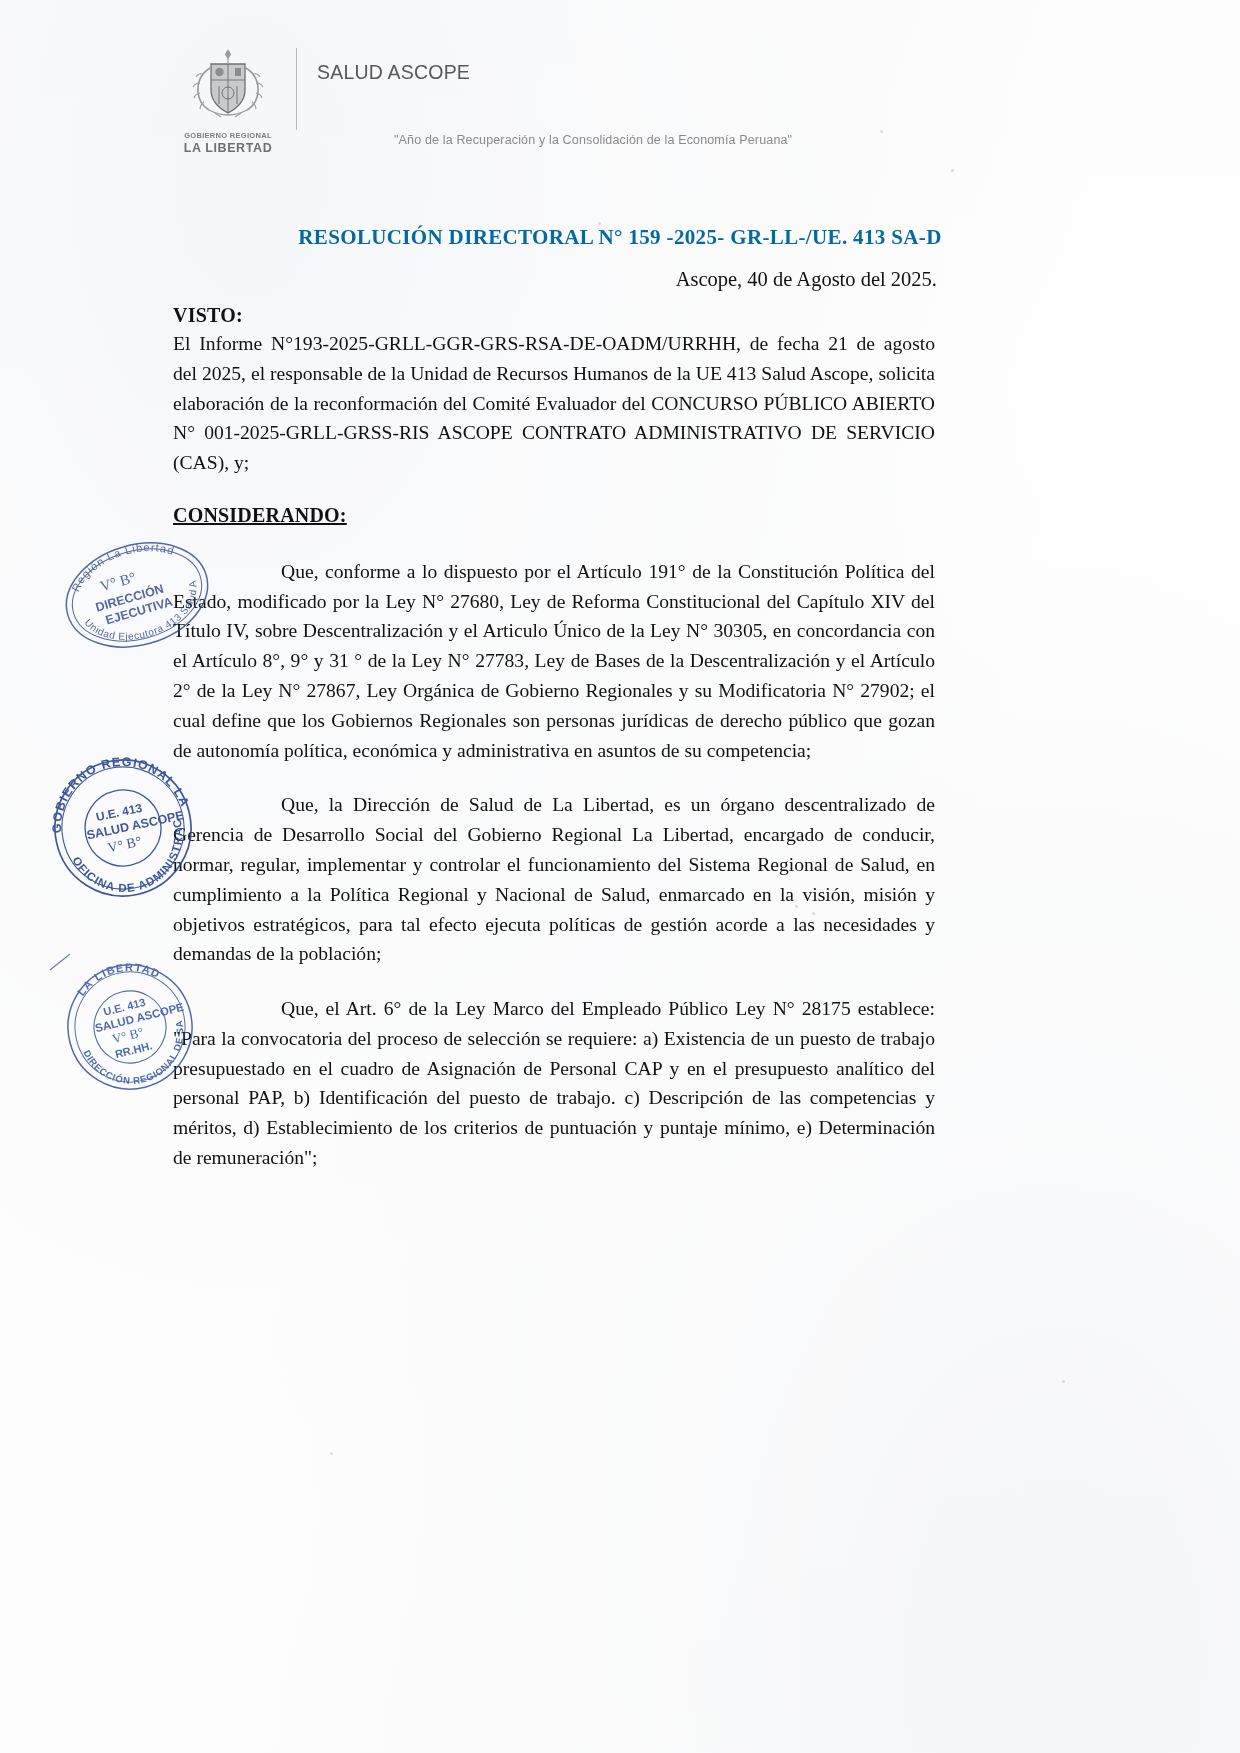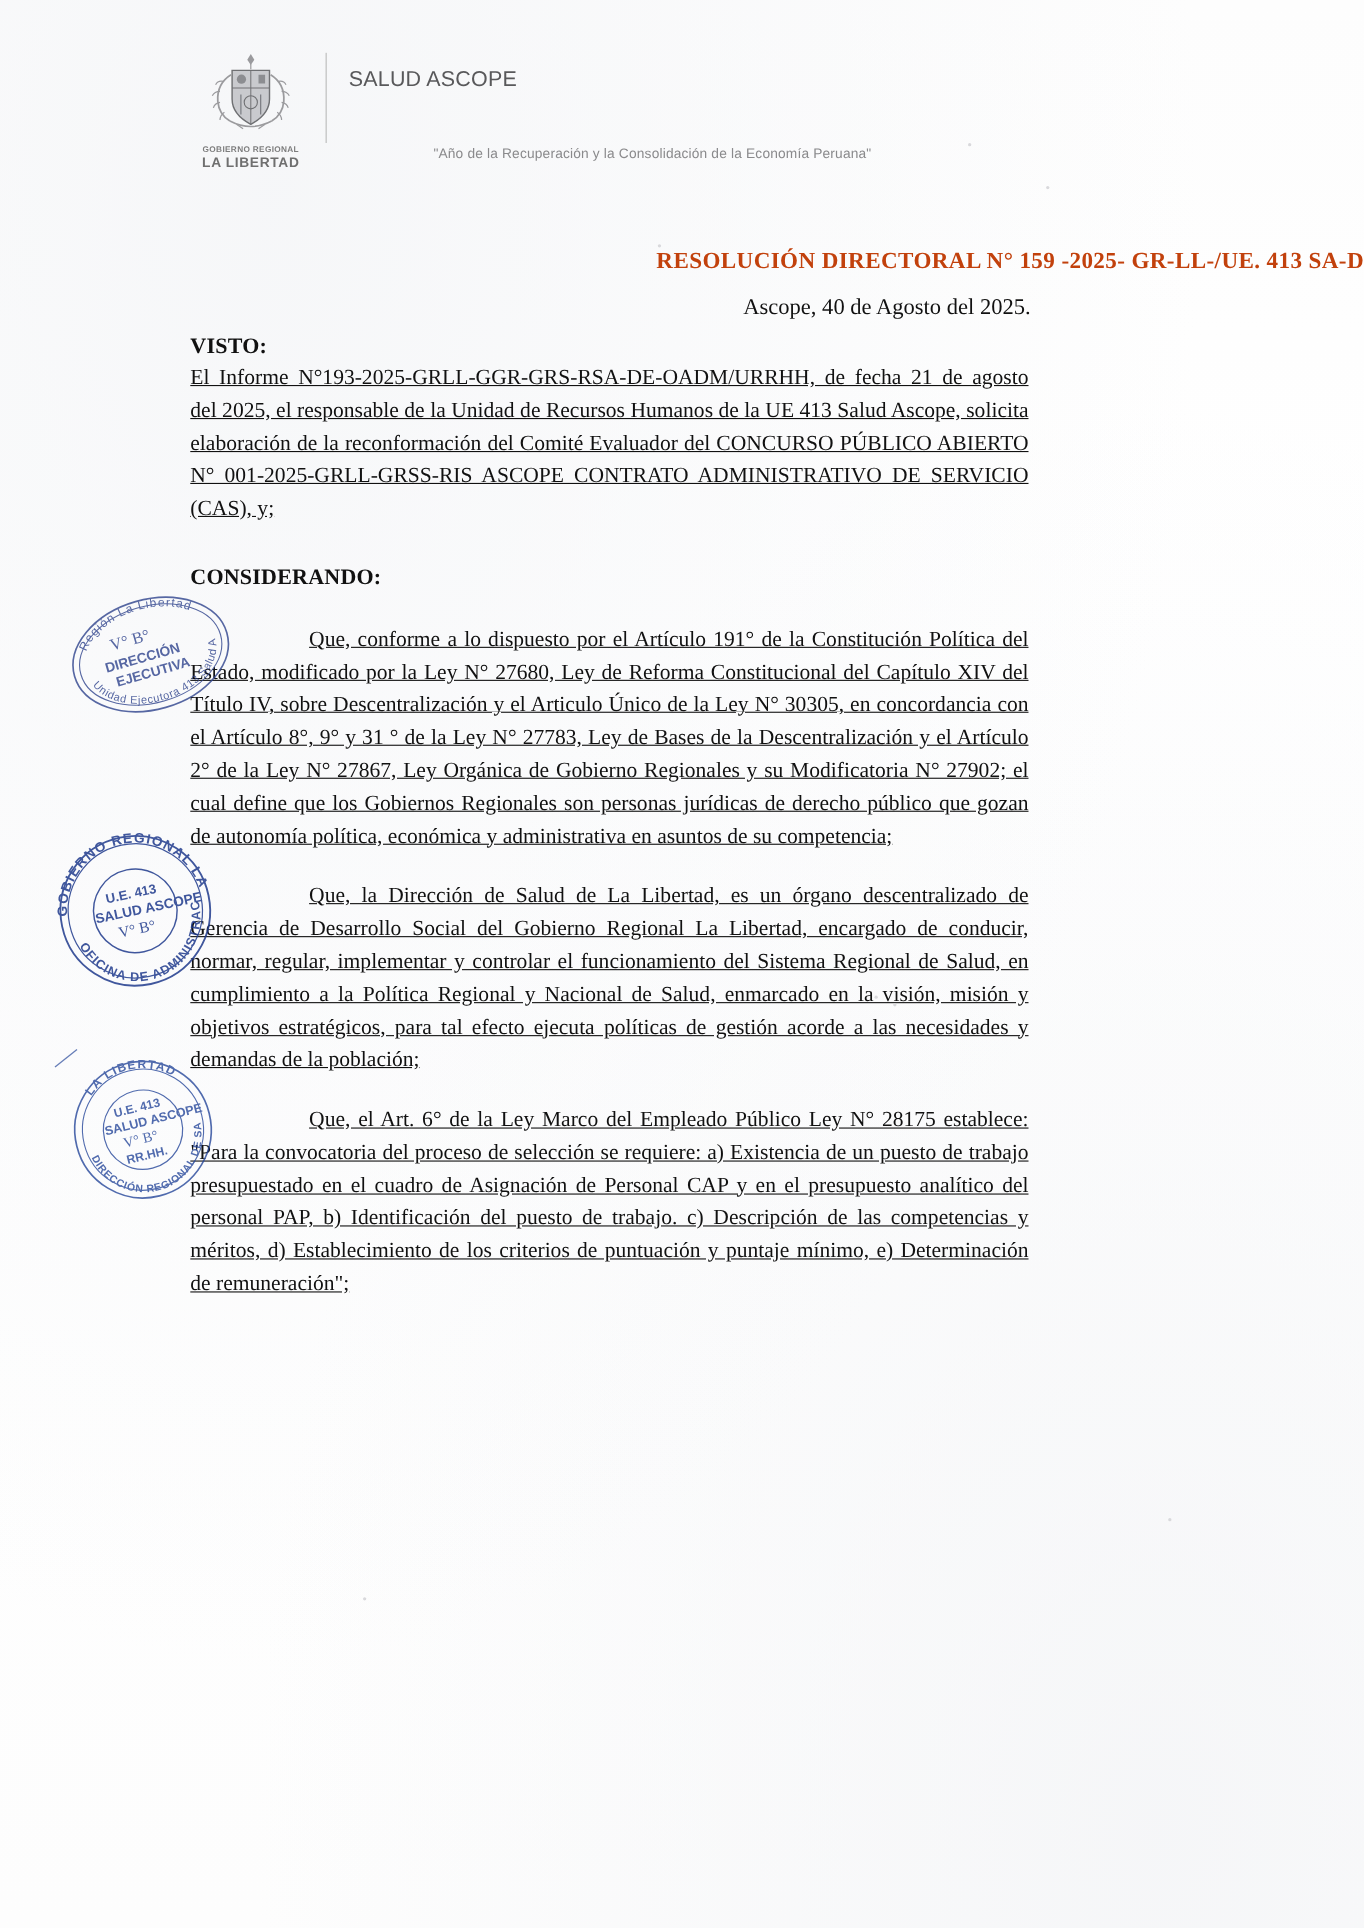"RESOLUCIÓN DIRECTORAL N° 159 -2025-" .doc-title { color: #c2410c -> #0369a1; text-align: right -> center }
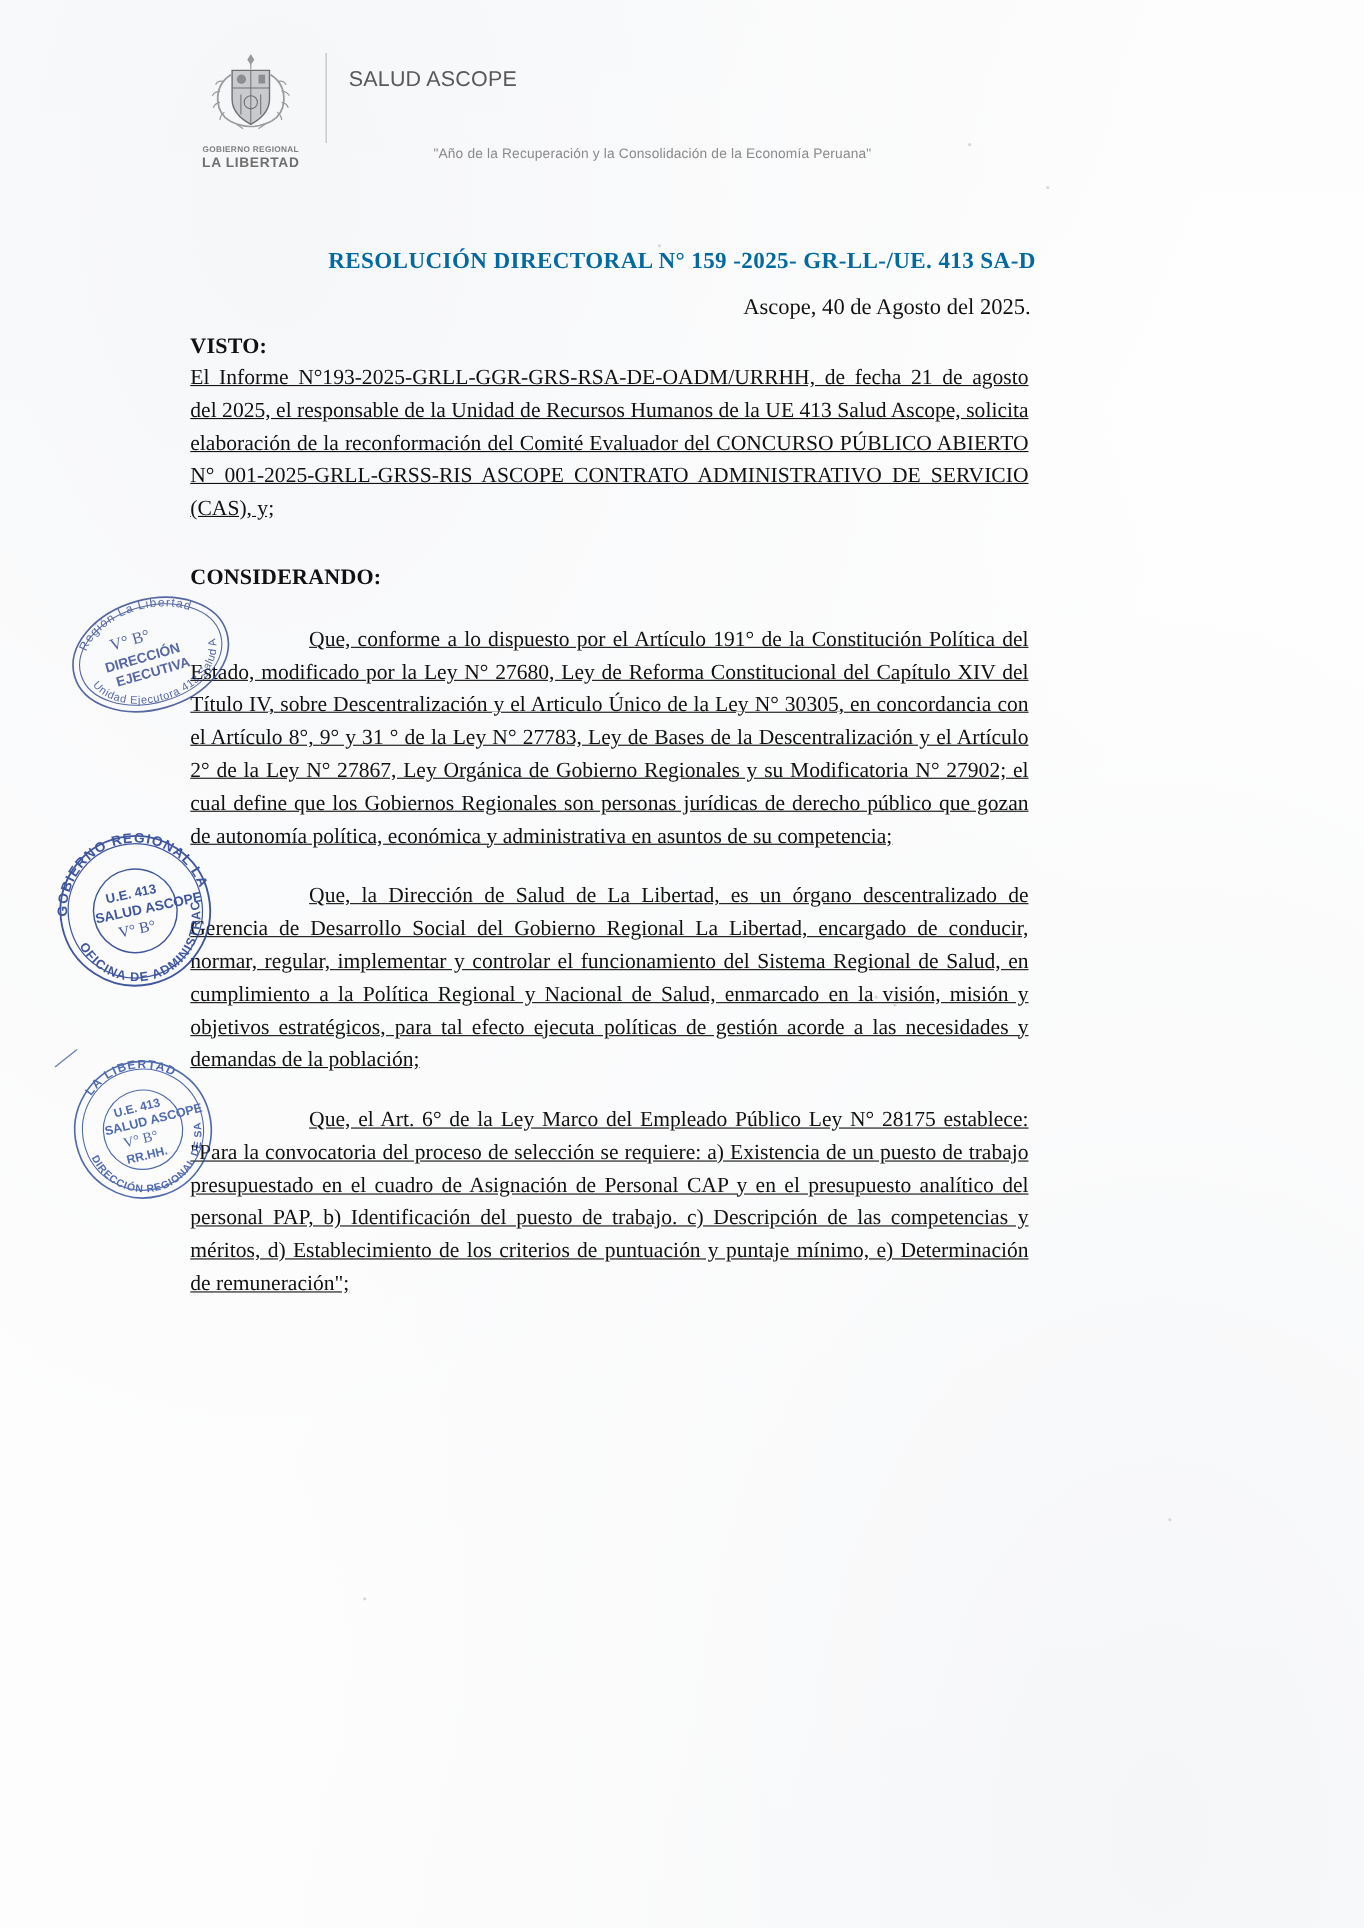"El Informe" p.para { text-decoration: underline -> none }
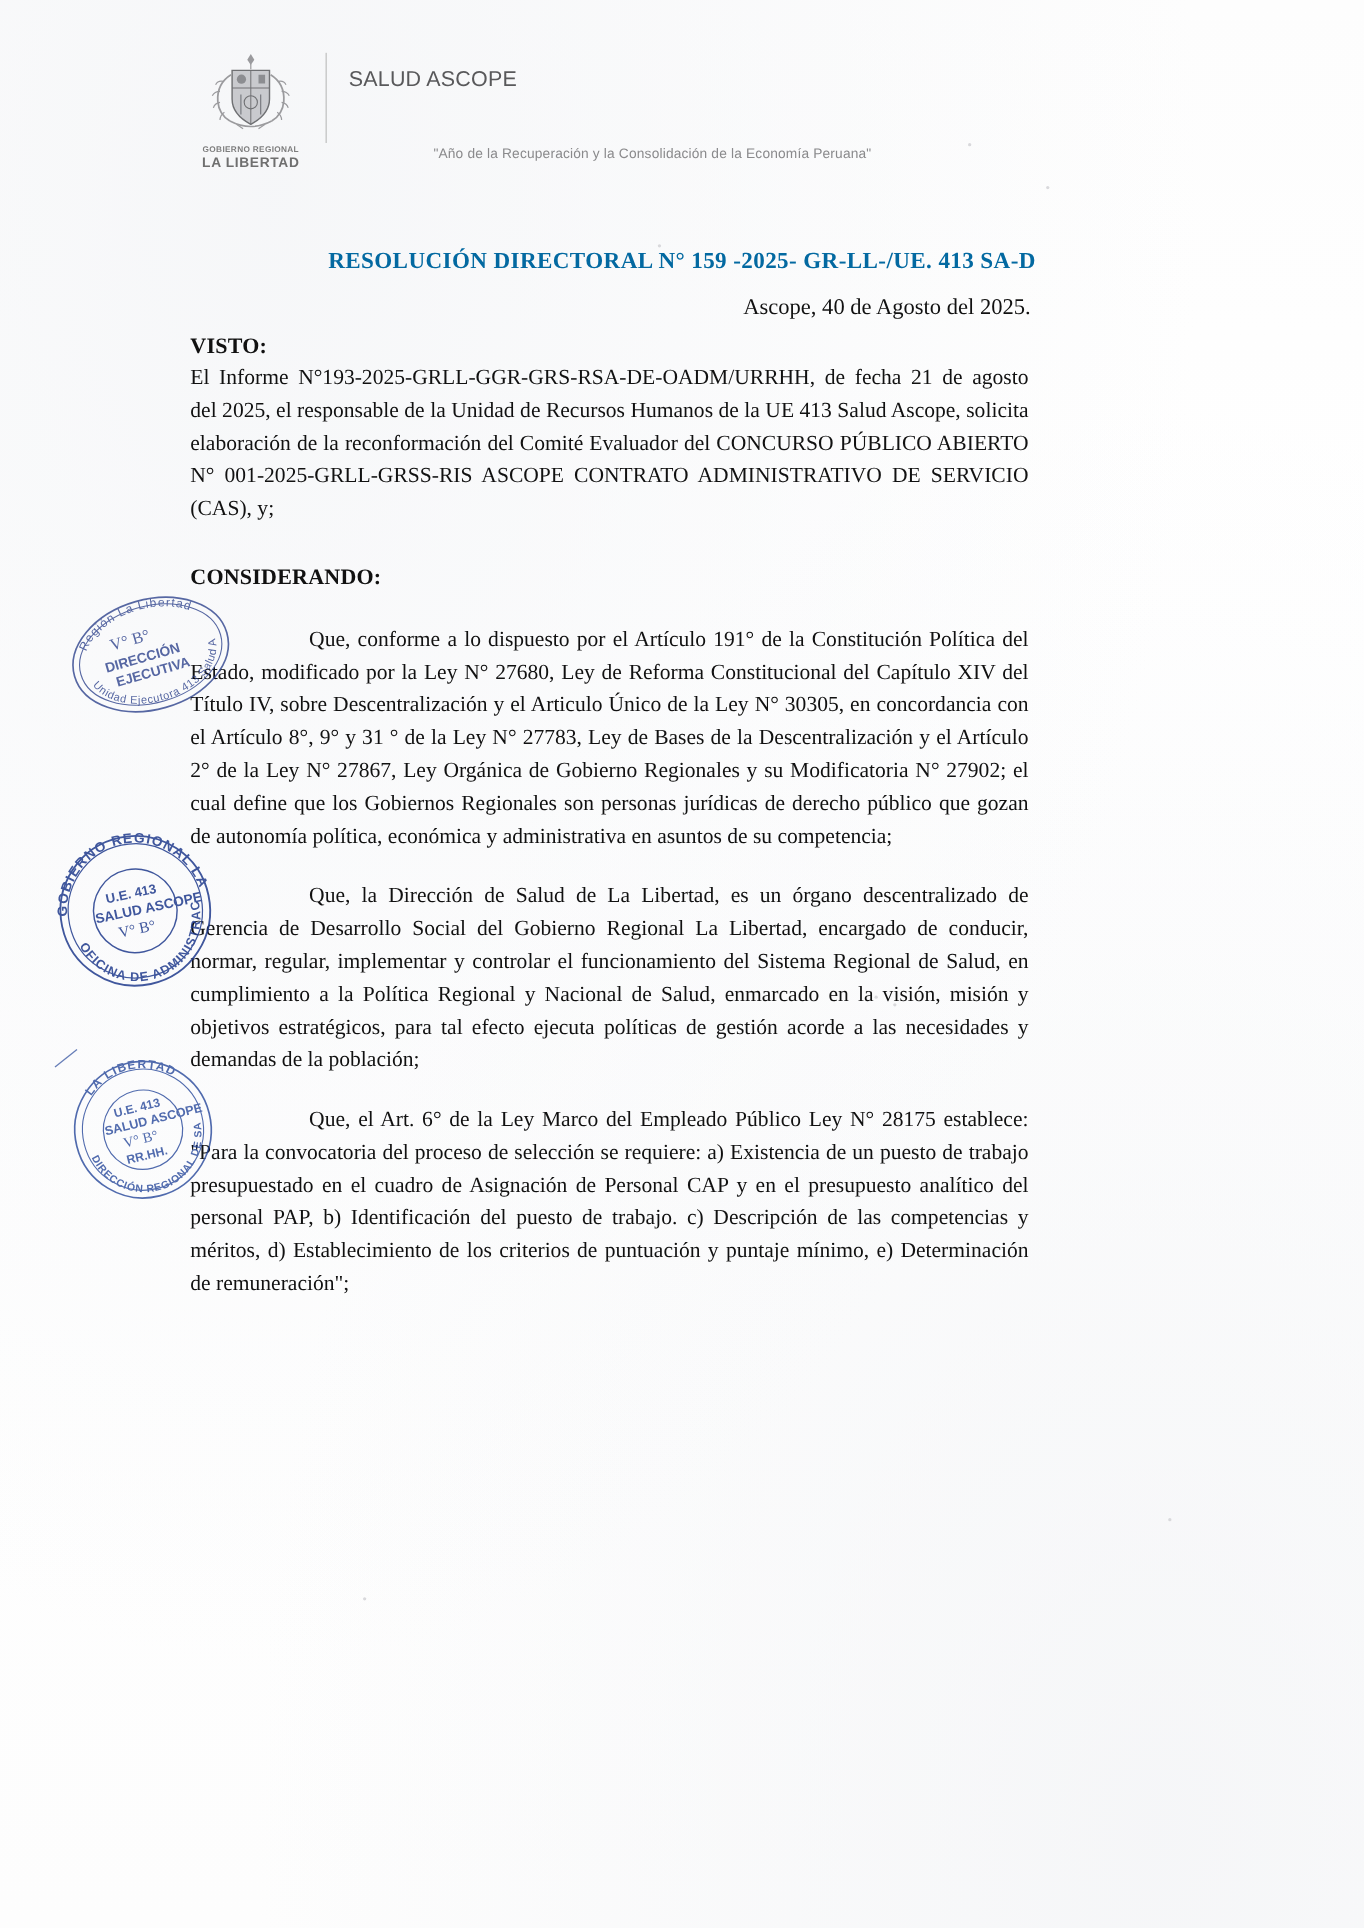"CONSIDERANDO:" .sec-head.spaced { margin-top: 36px -> 26px; text-decoration: none -> underline }
